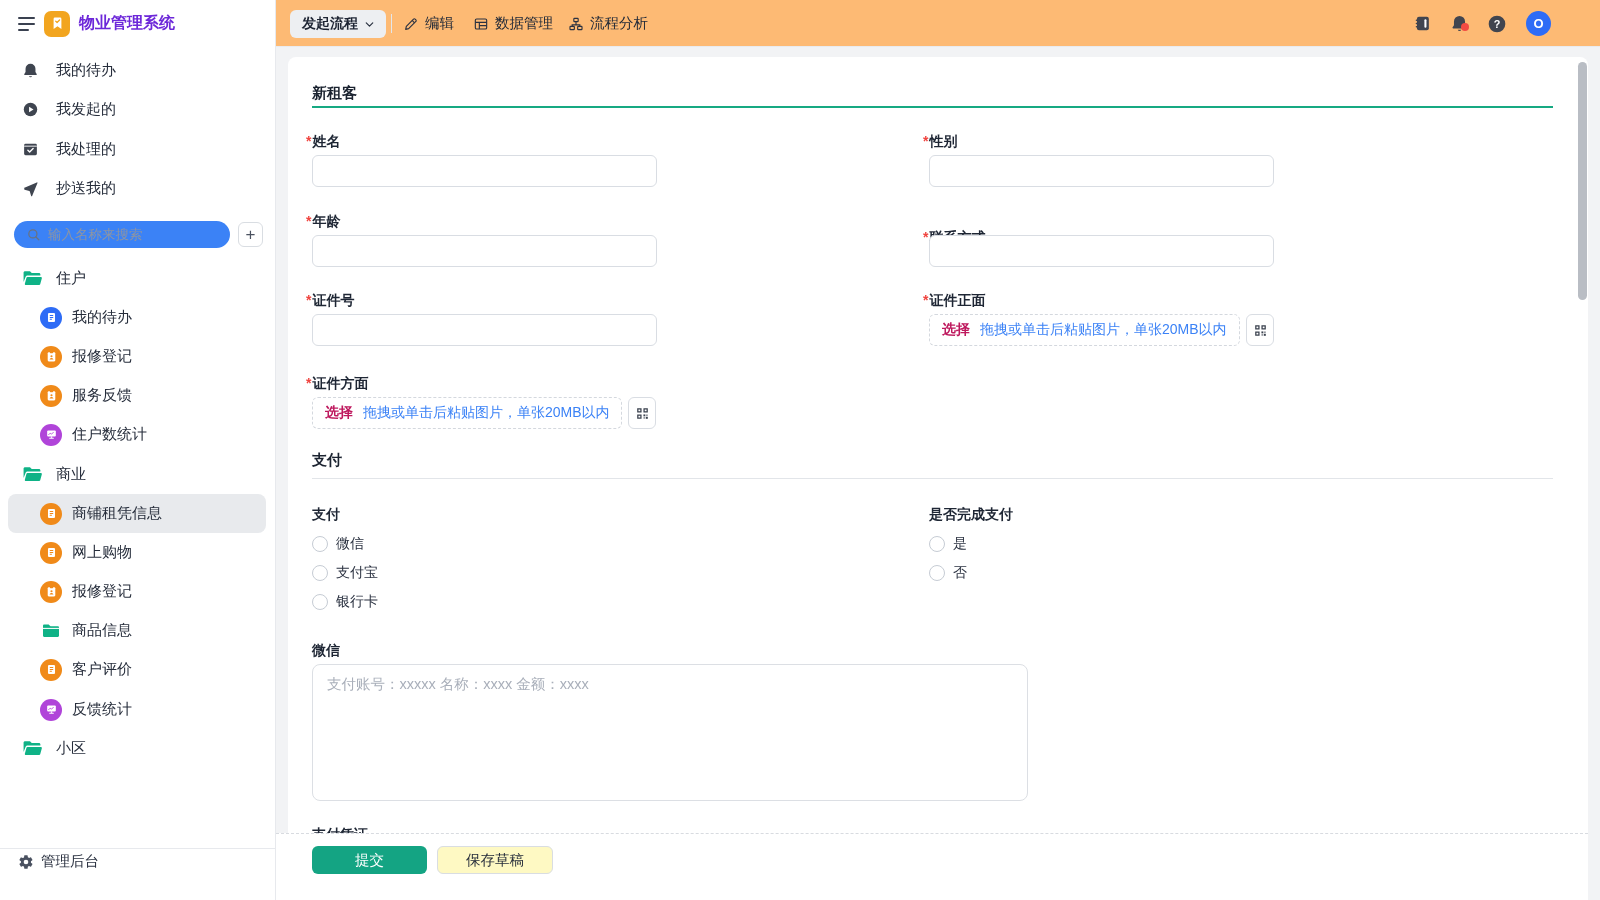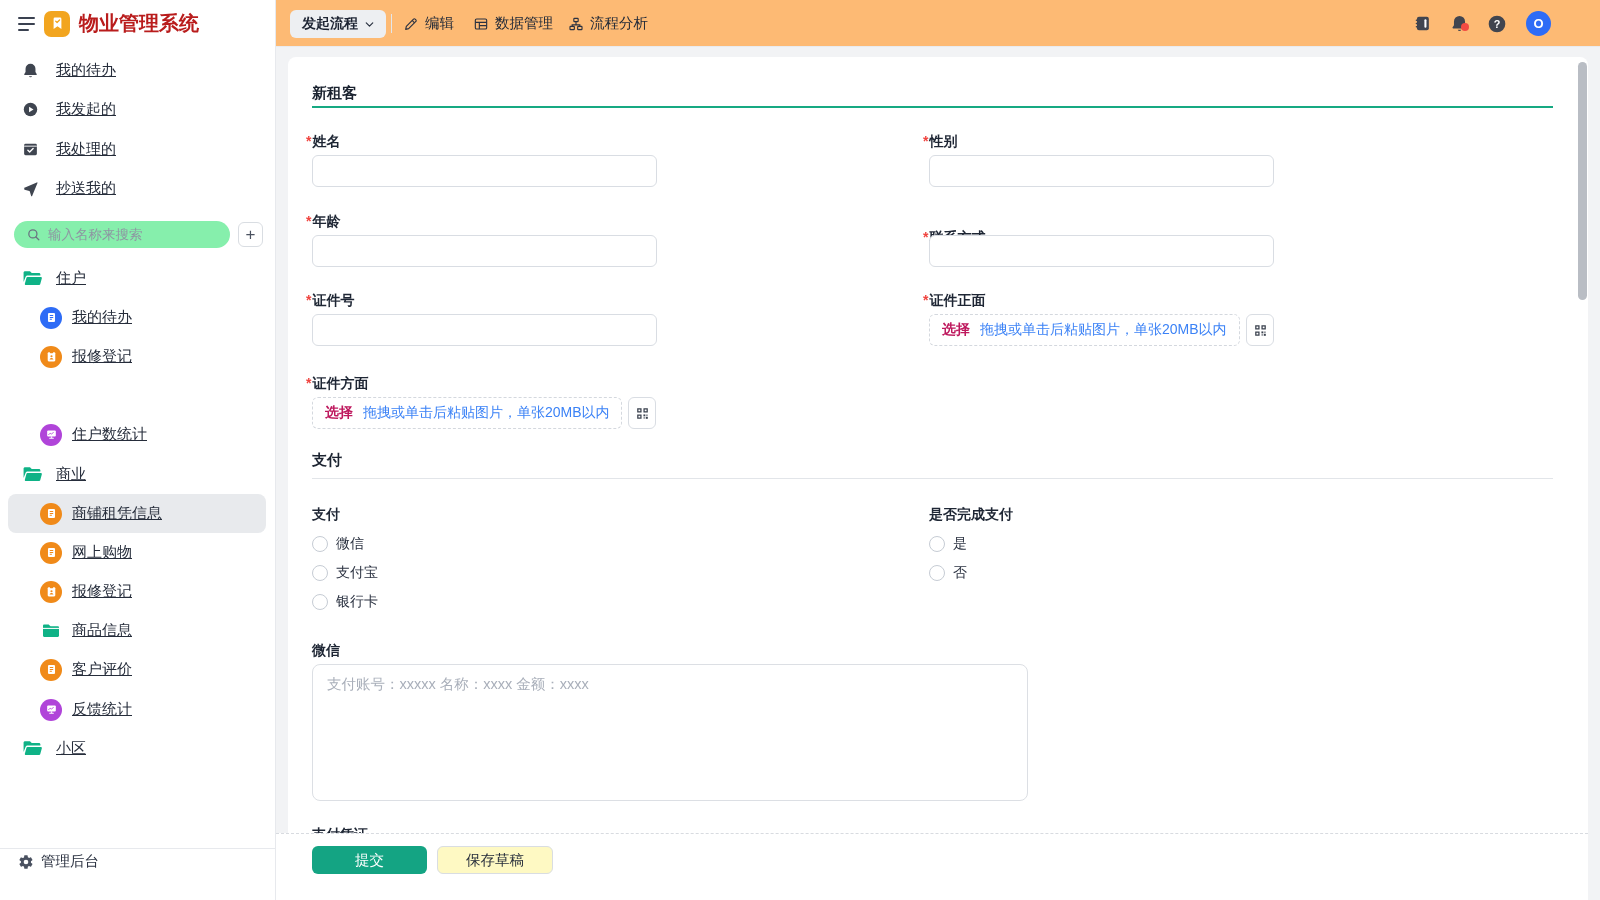"物业管理系统" .brand-title { color: #b91c1c -> #6d28d9; font-size: 20px -> 16px }
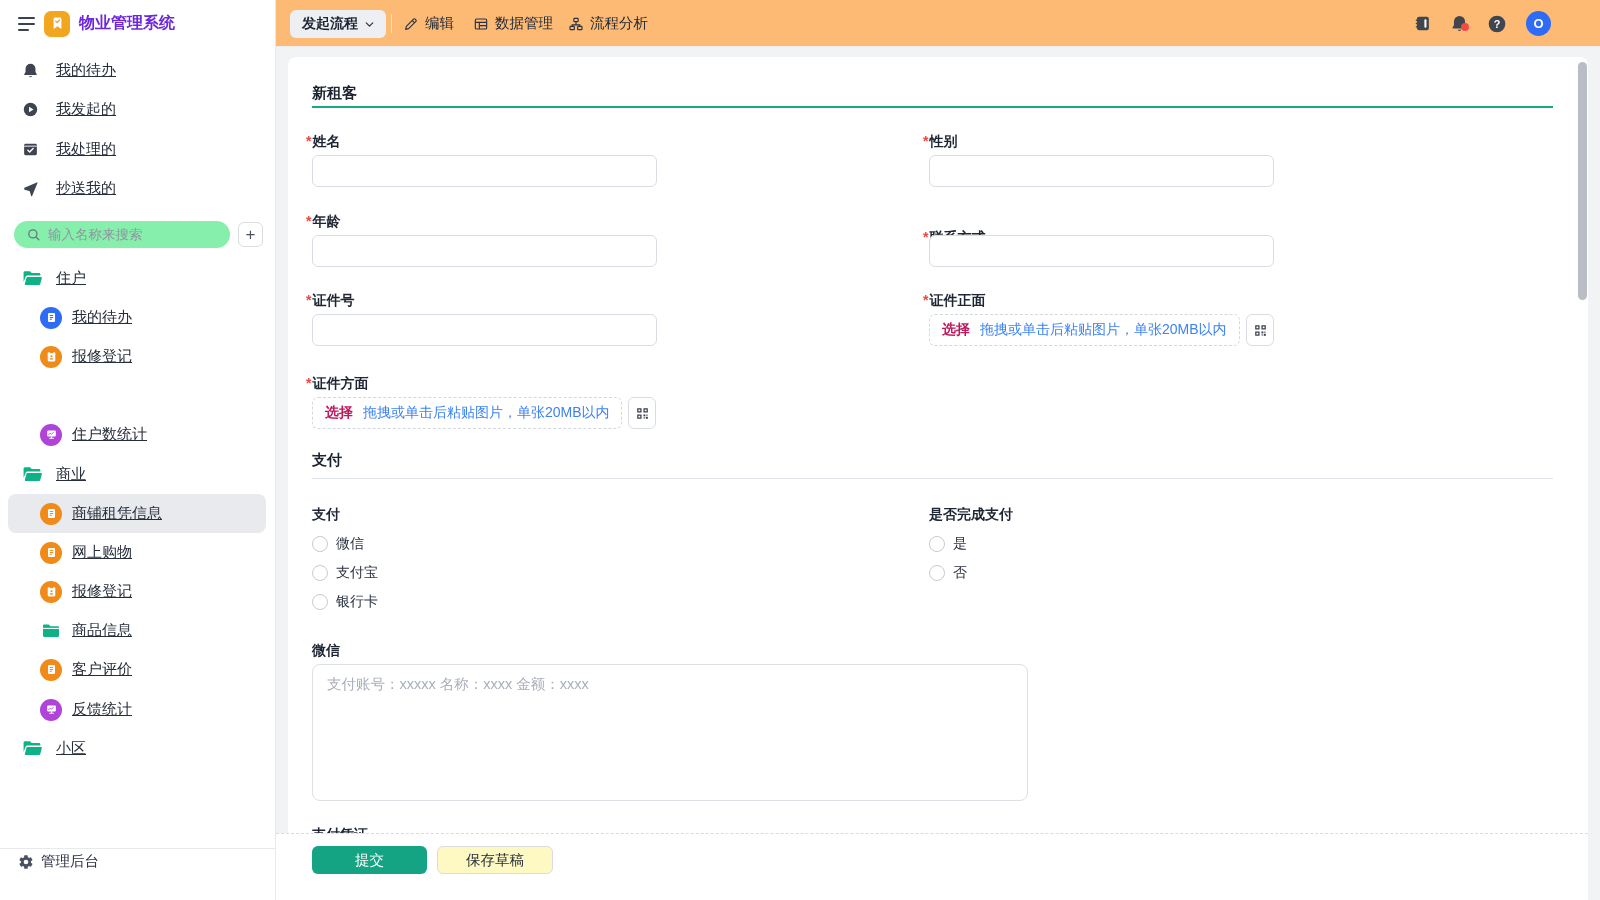"我的待办" .srow .txt { text-decoration: underline -> none }
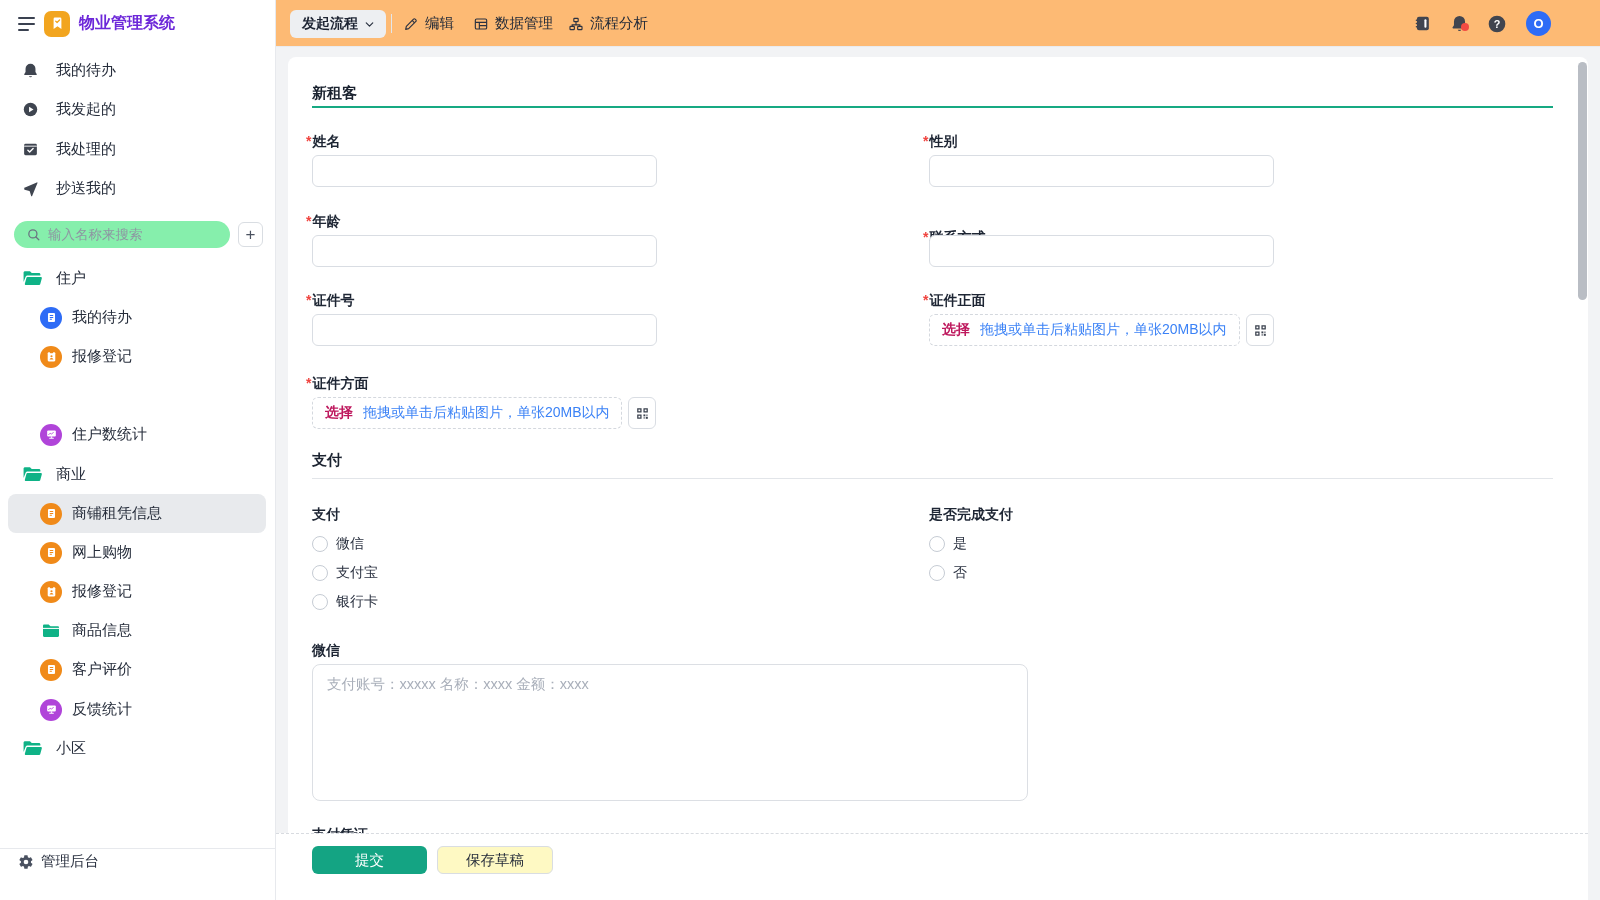"输入名称来搜索" .searchwrap { background: #86efac -> #3b82f6 }
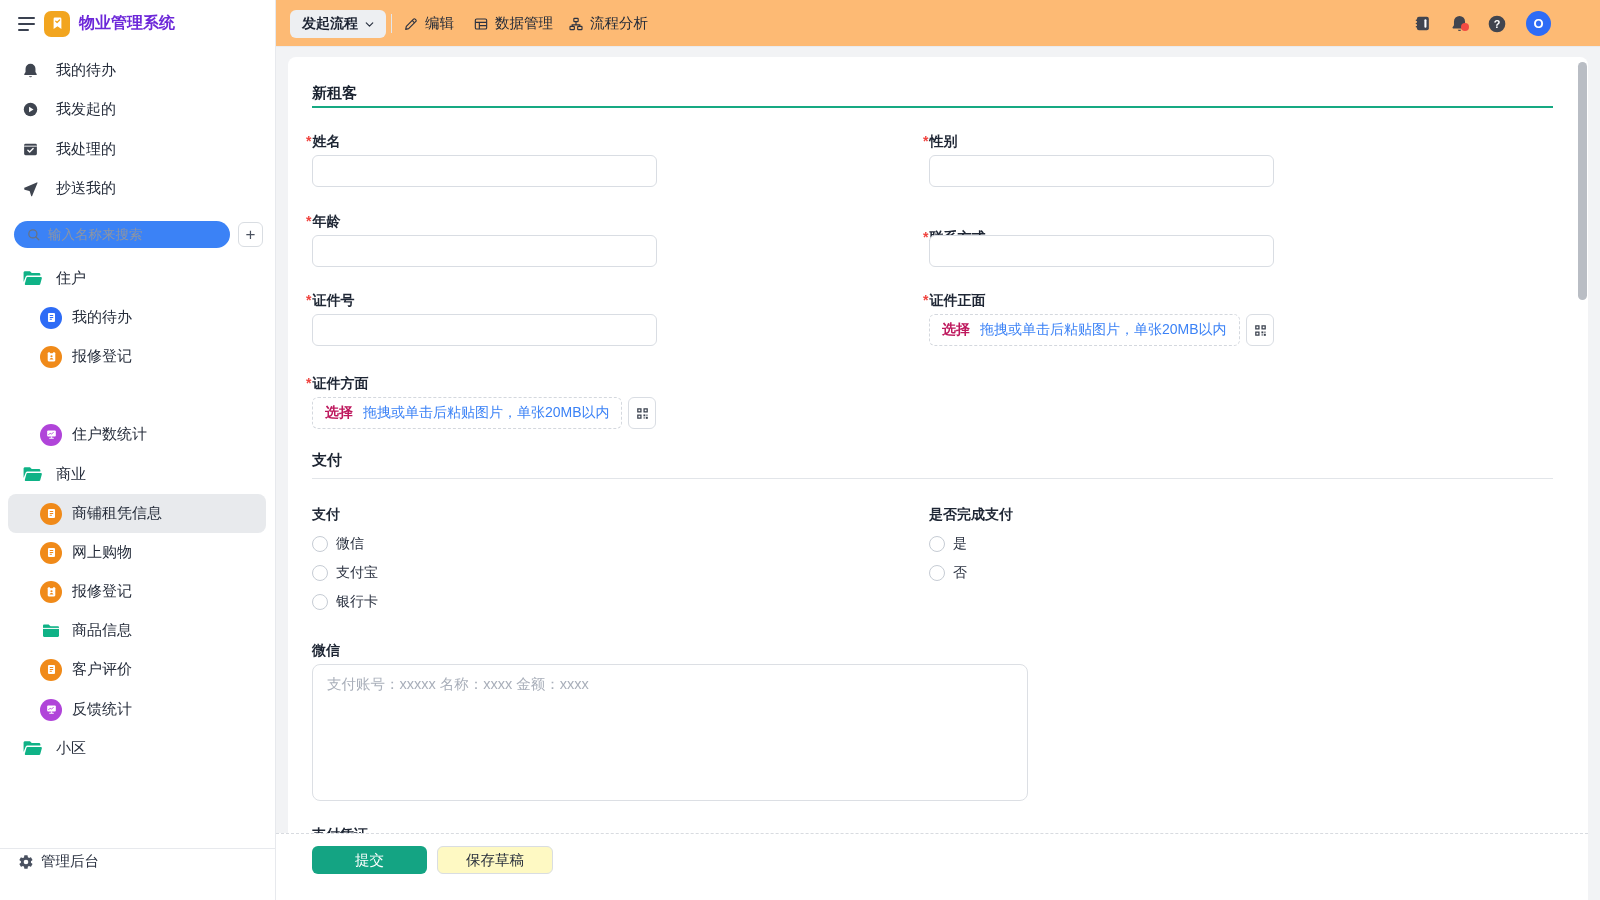"服务反馈" div.srow { html: none -> <div> <span> <svg> <rect></rect> <rect></rect> <circle></circle> <path></path> </svg> </span> <span>服务反馈</span> </div> }
